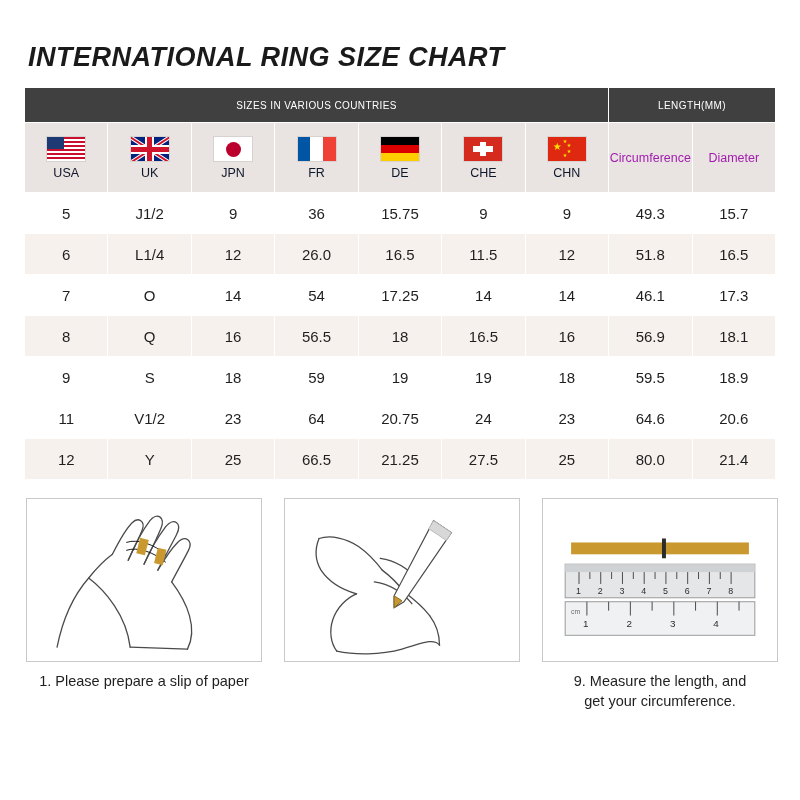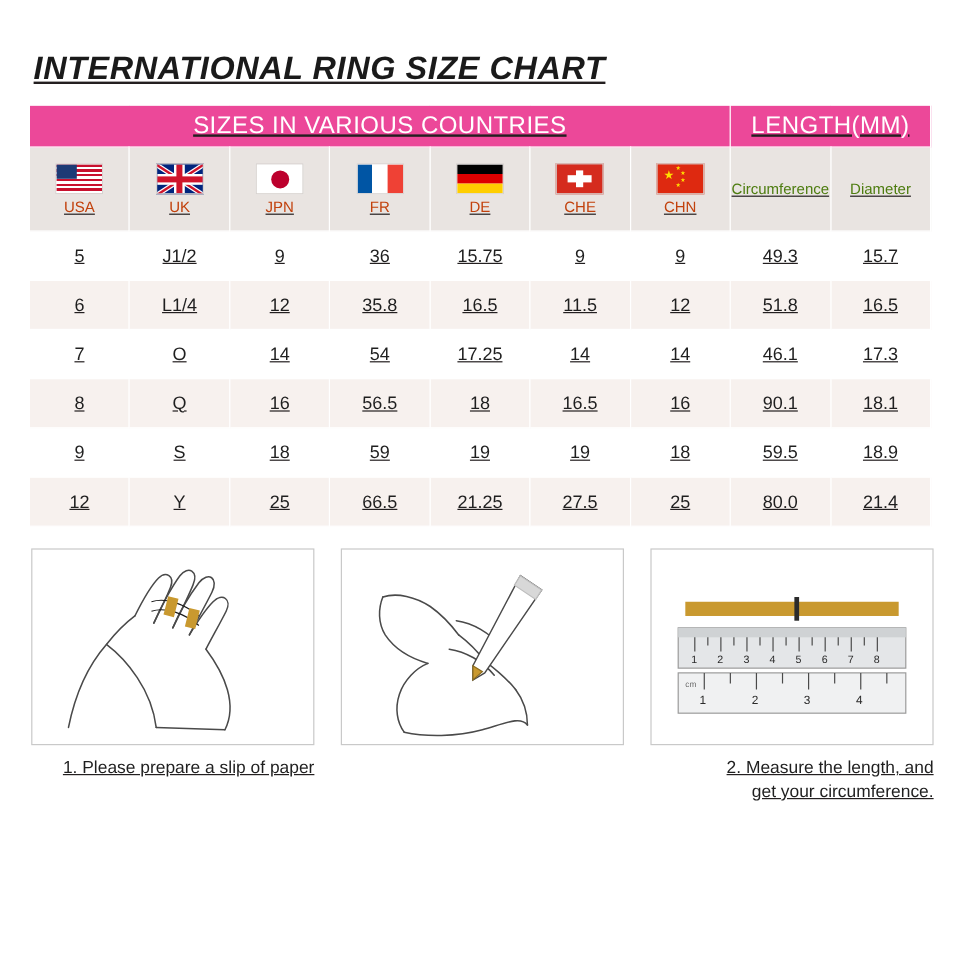"INTERNATIONAL RING SIZE CHART" .page { text-decoration: underline -> none }
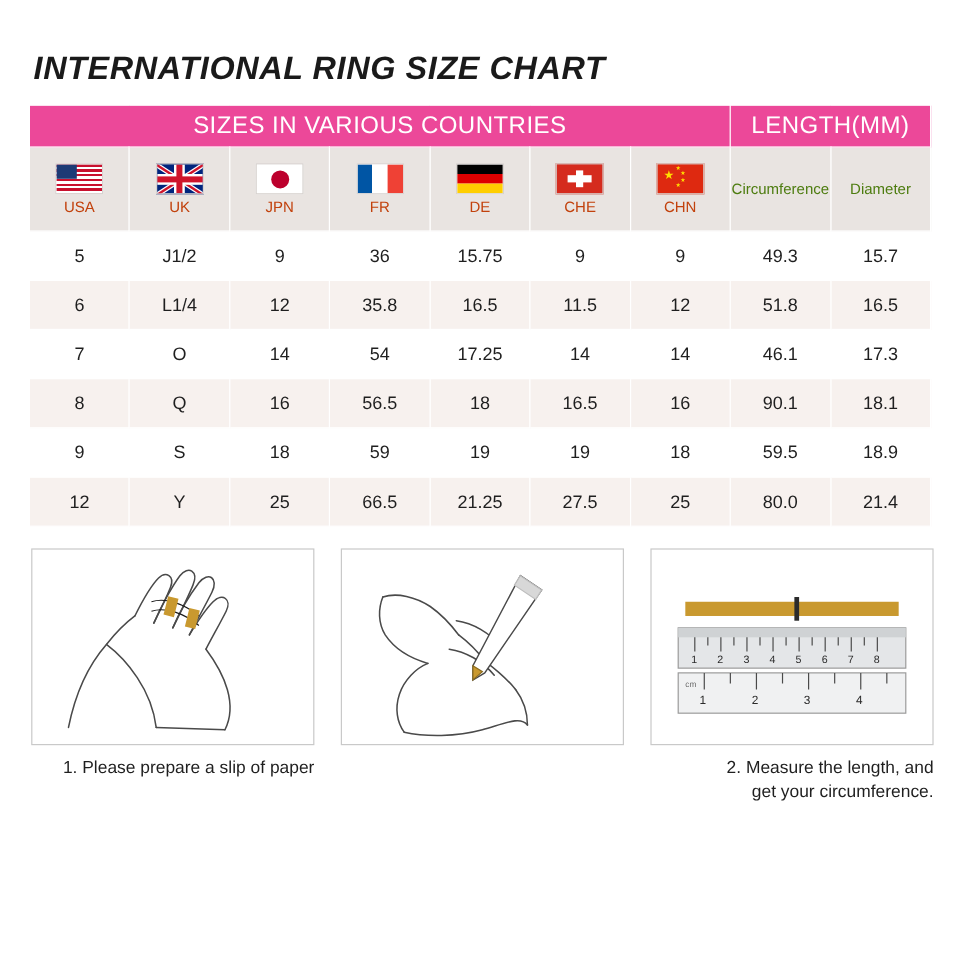"SIZES IN VARIOUS COUNTRIES" .grouphead { background: #ec4899 -> #404040; font-size: 20px -> 10px }
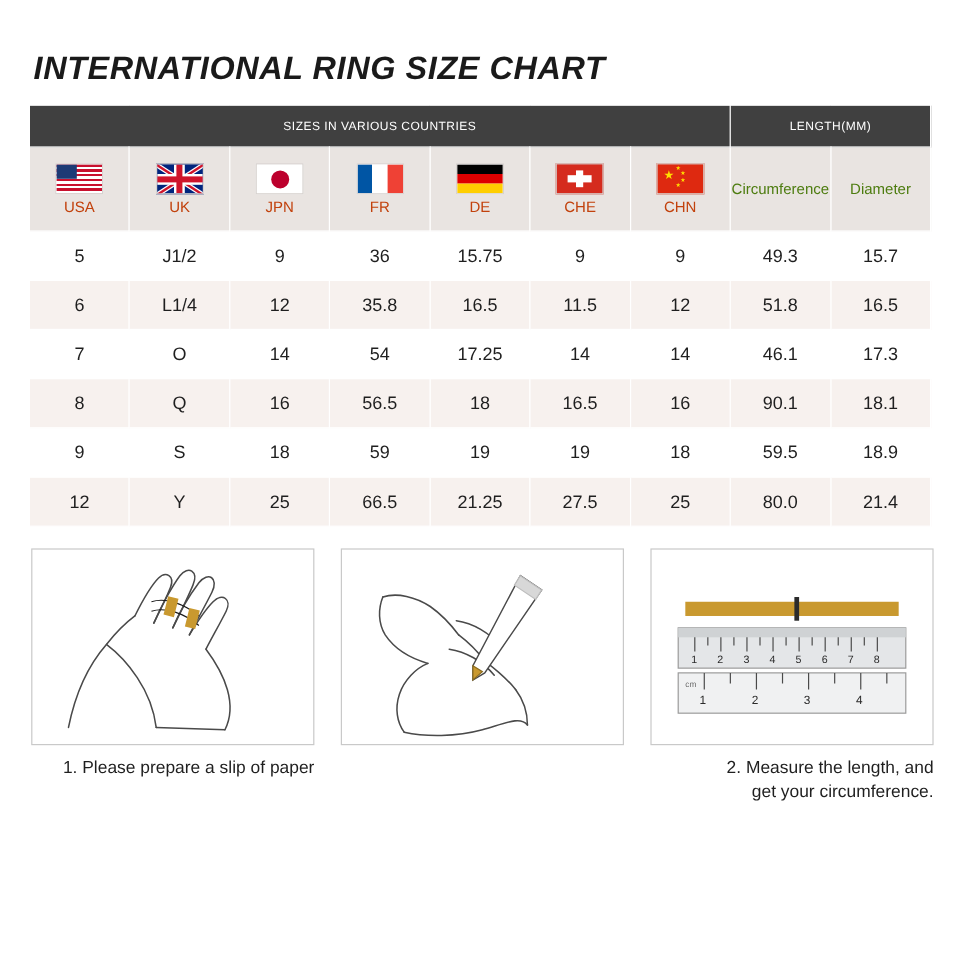"Circumference" .flagrow td.lenhead { color: #4d7c0f -> #a21caf }
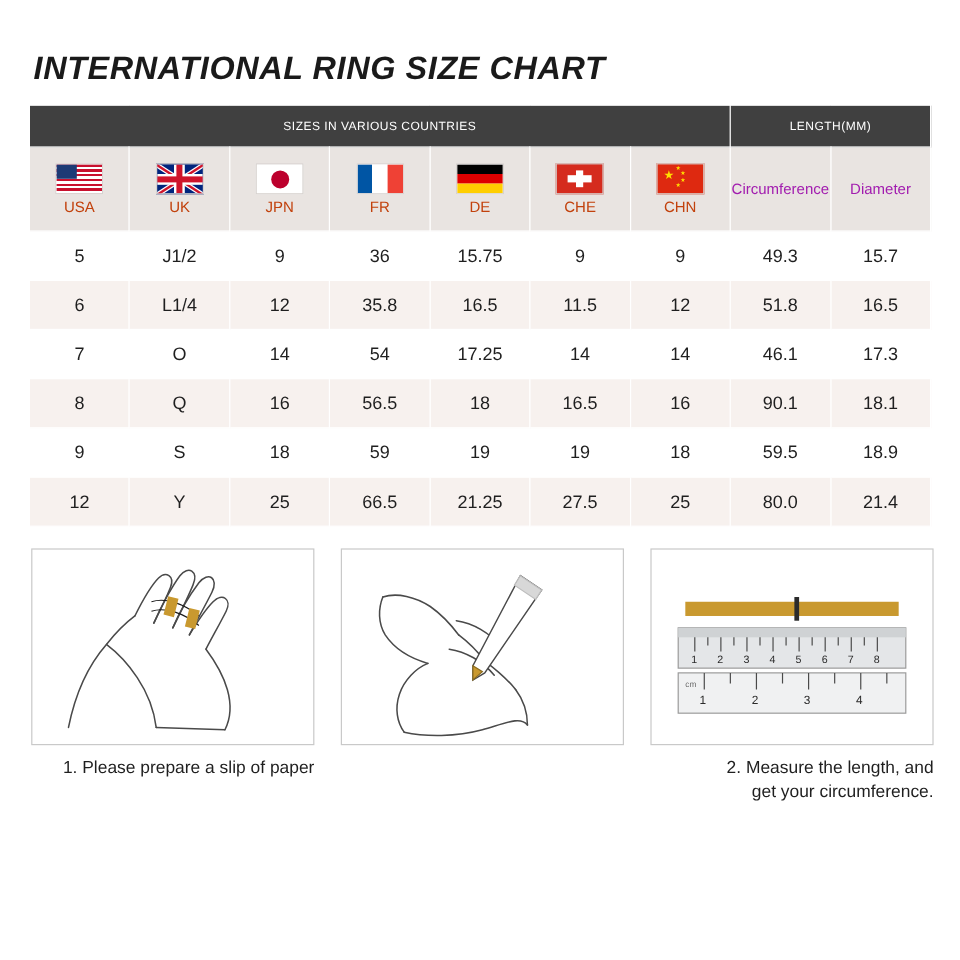"USA" .code { color: #c2410c -> #0f172a }
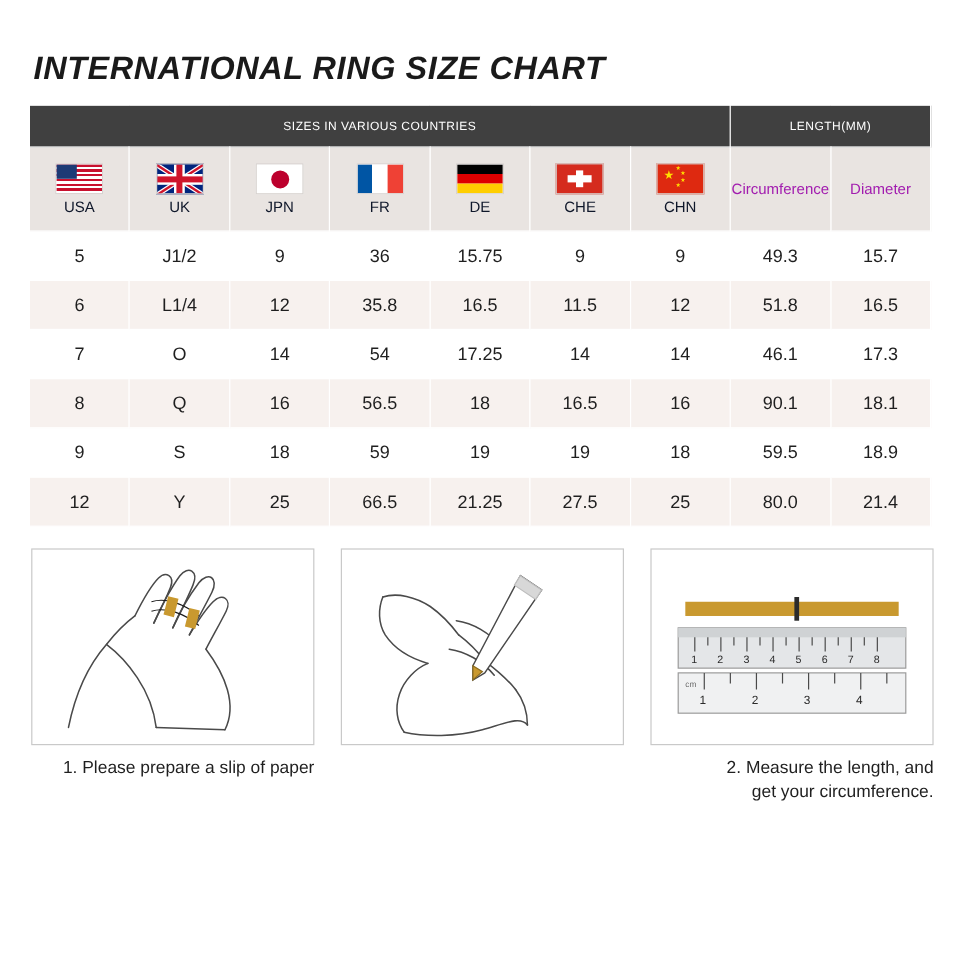"35.8" td { text: 35.8 -> 26.0 }
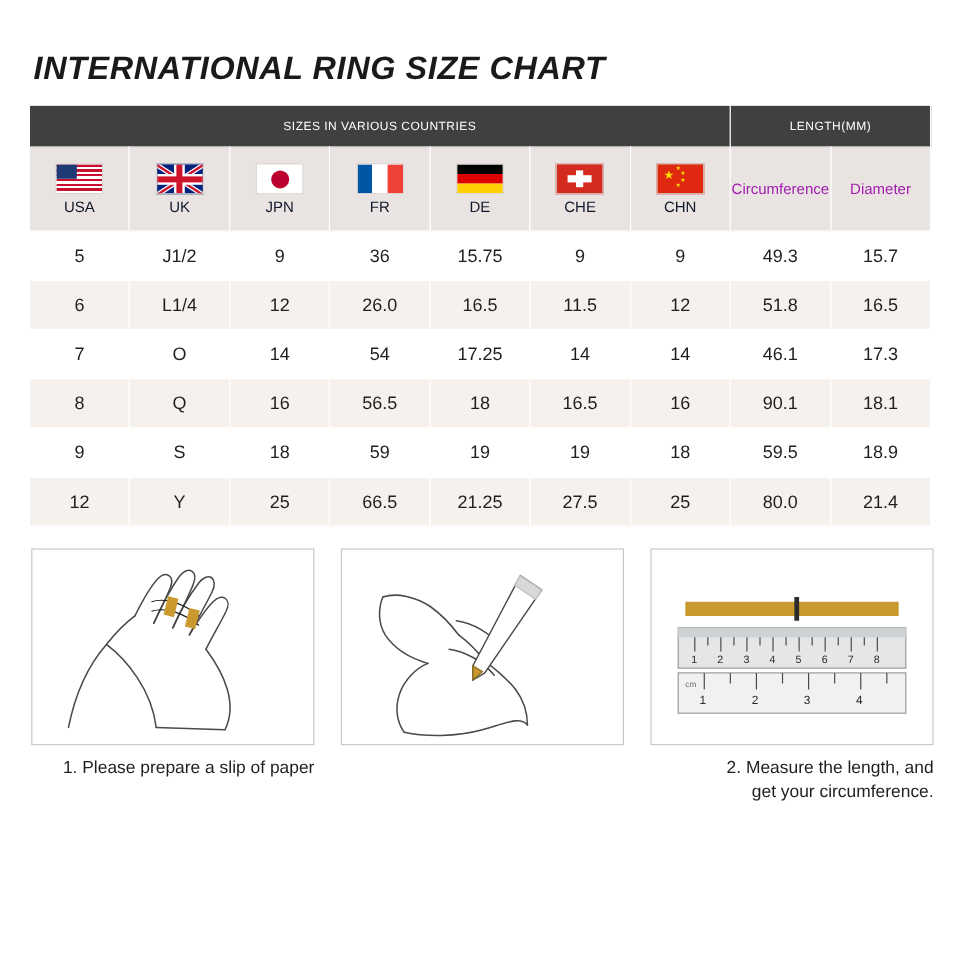"90.1" td { text: 90.1 -> 56.9 }
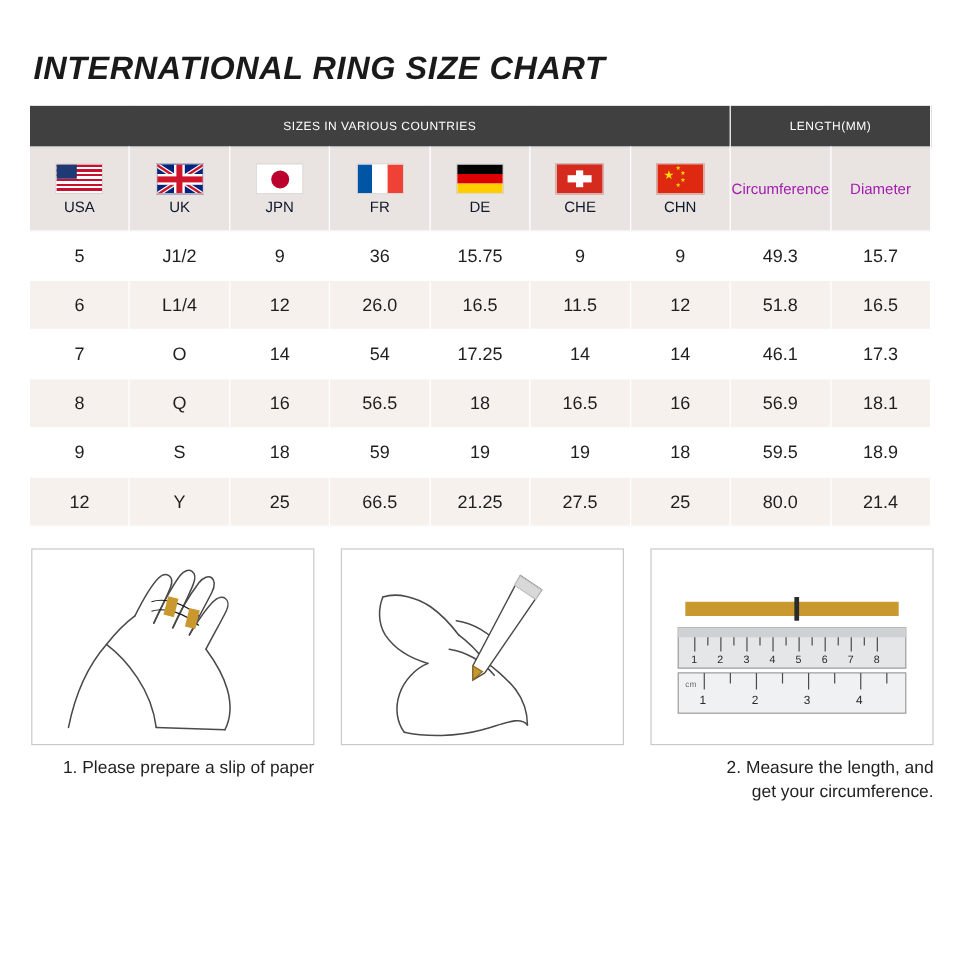"11" tr.odd { html: none -> <tr> <td>11</td> <td>V1/2</td> <td>23</td> <td>64</td> <td>20.75</td> <td>24</td> <td>23</td> <td>64.6</td> <td>20.6</td> </tr> }
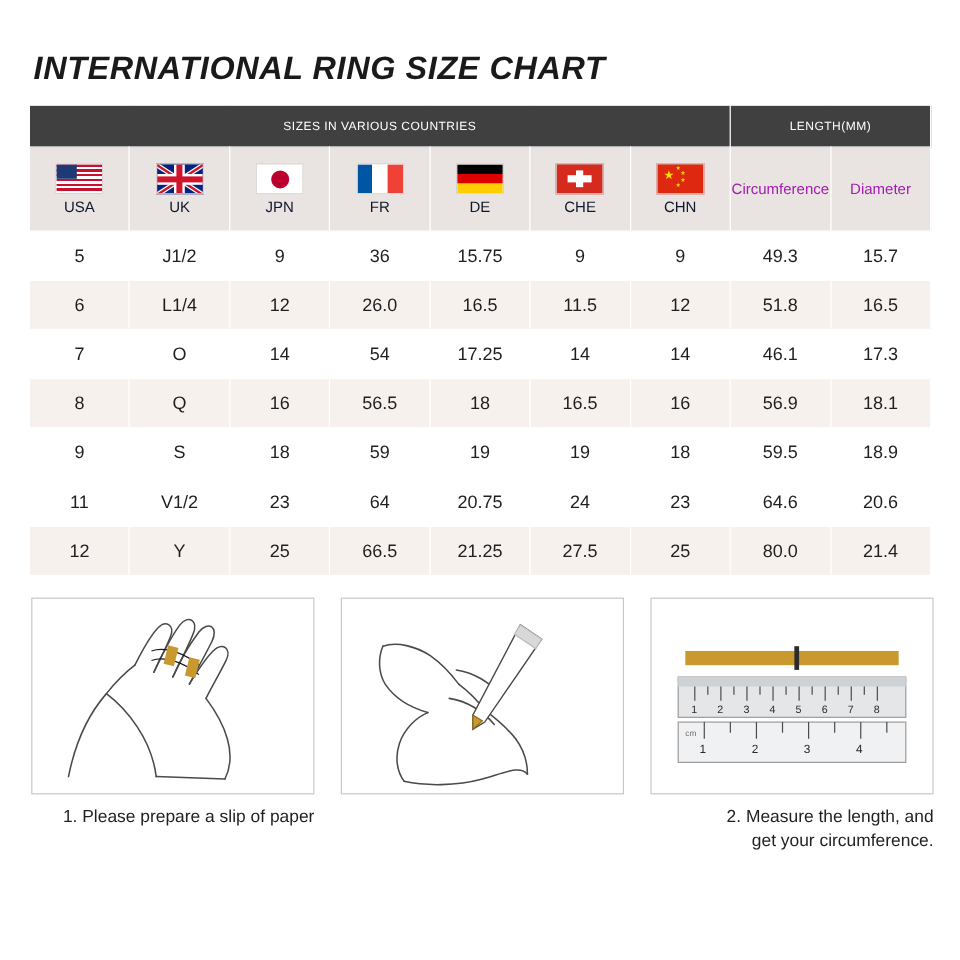"1. Please prepare a slip" .step-cap { text-align: right -> center }
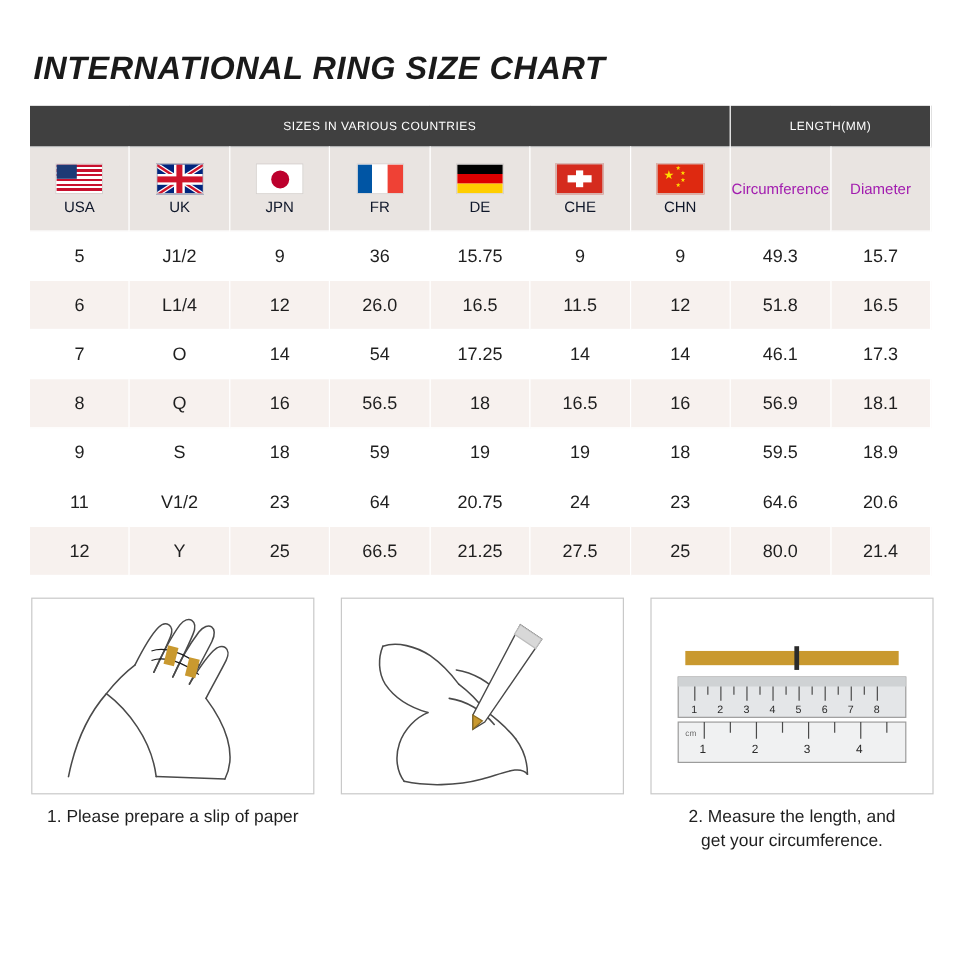"2. Measure the length, and" div { text: 2 -> 9 }
